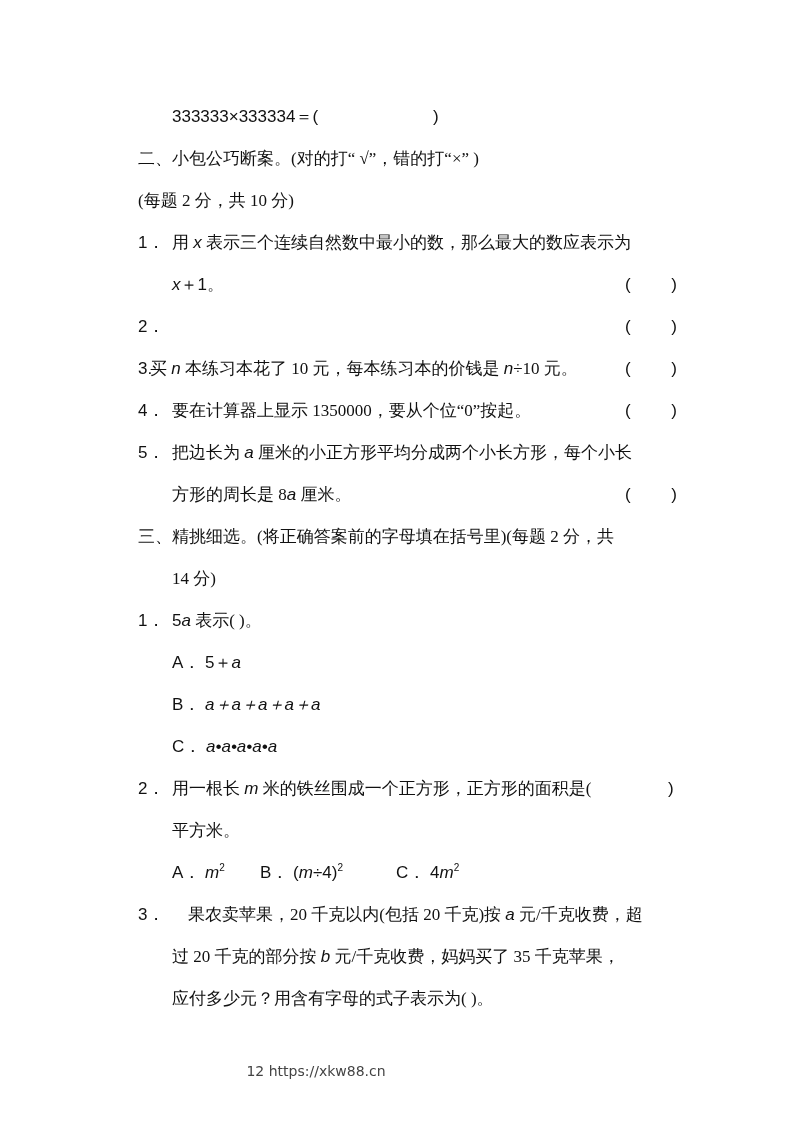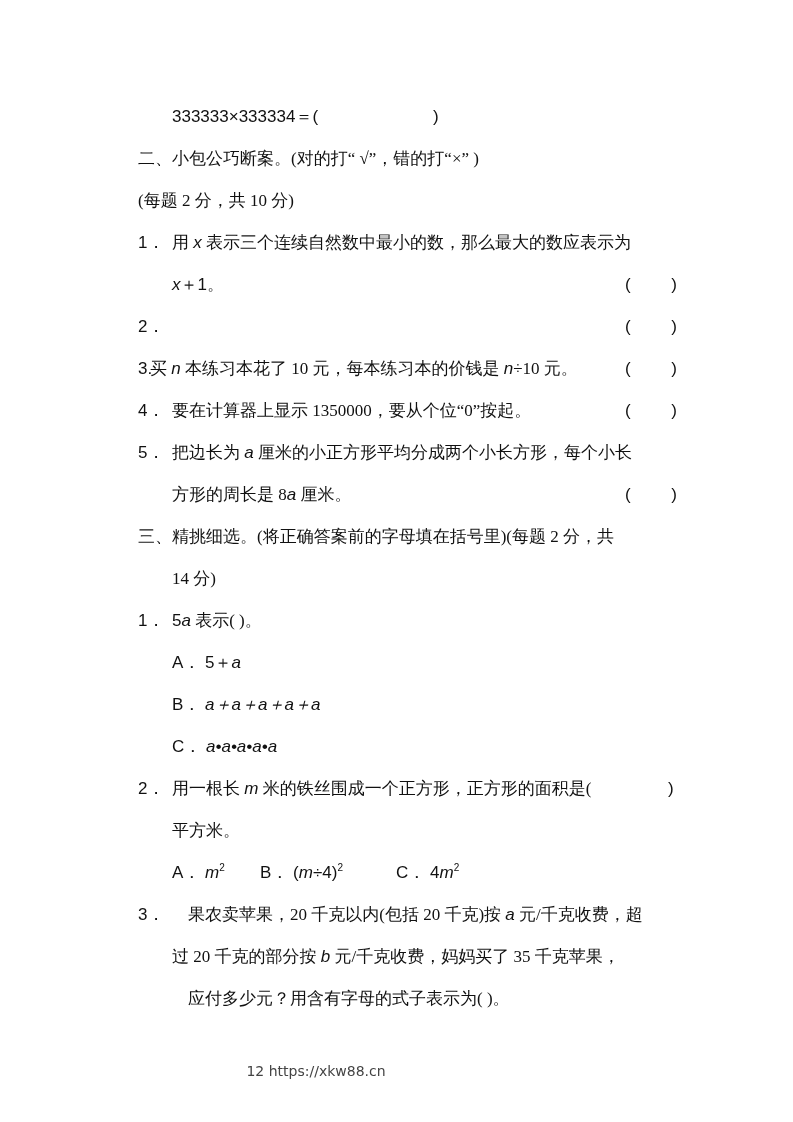"应付多少元？用含有字母的式子表示为( )。" span.txt { left: 188px -> 172px }
